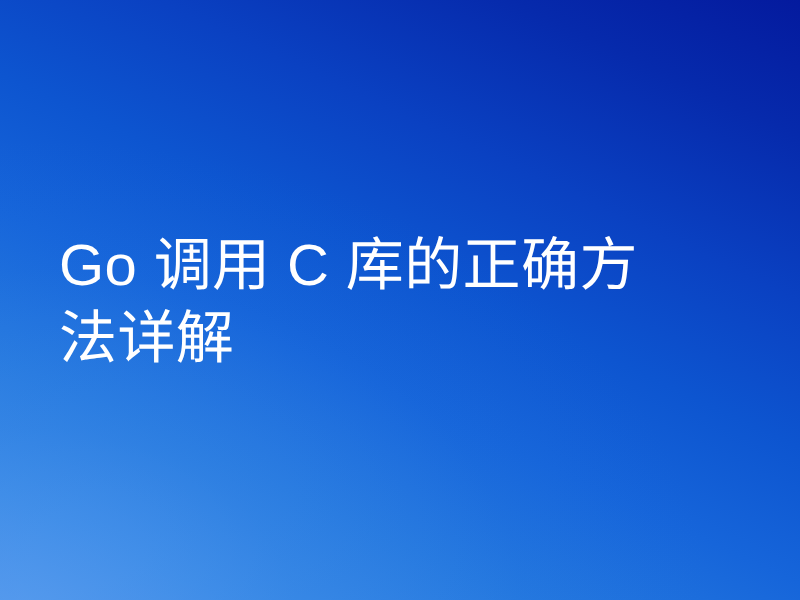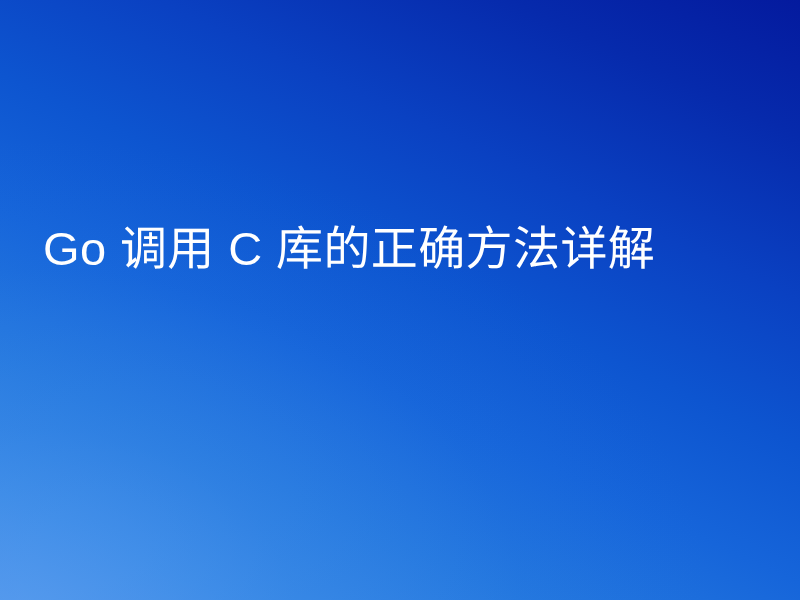"Go 调用 C 库的正确方法详解" .banner-title { font-size: 47px -> 58px; margin: 0 -> 16px }
